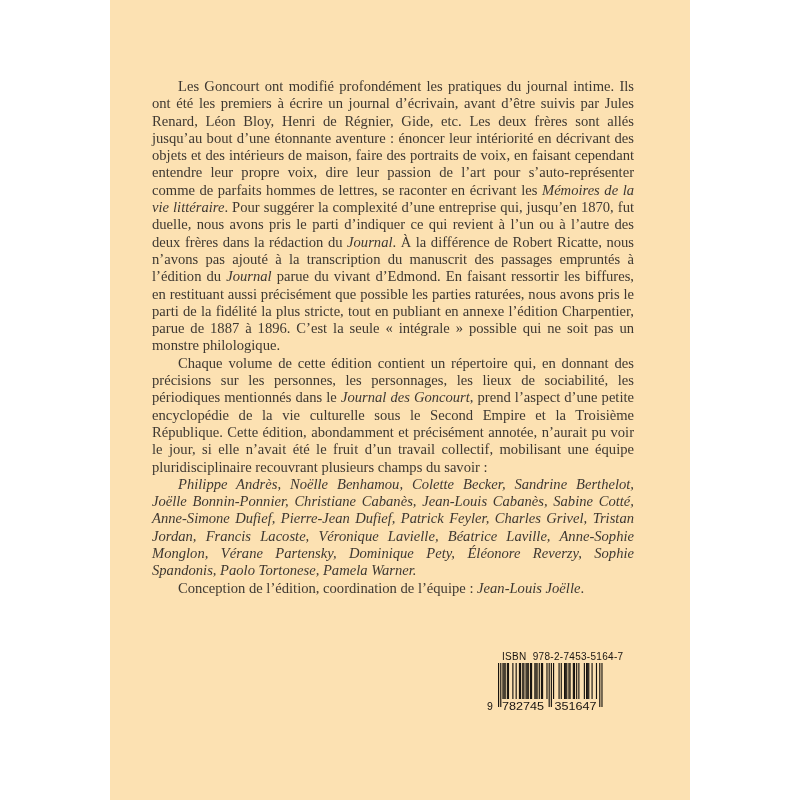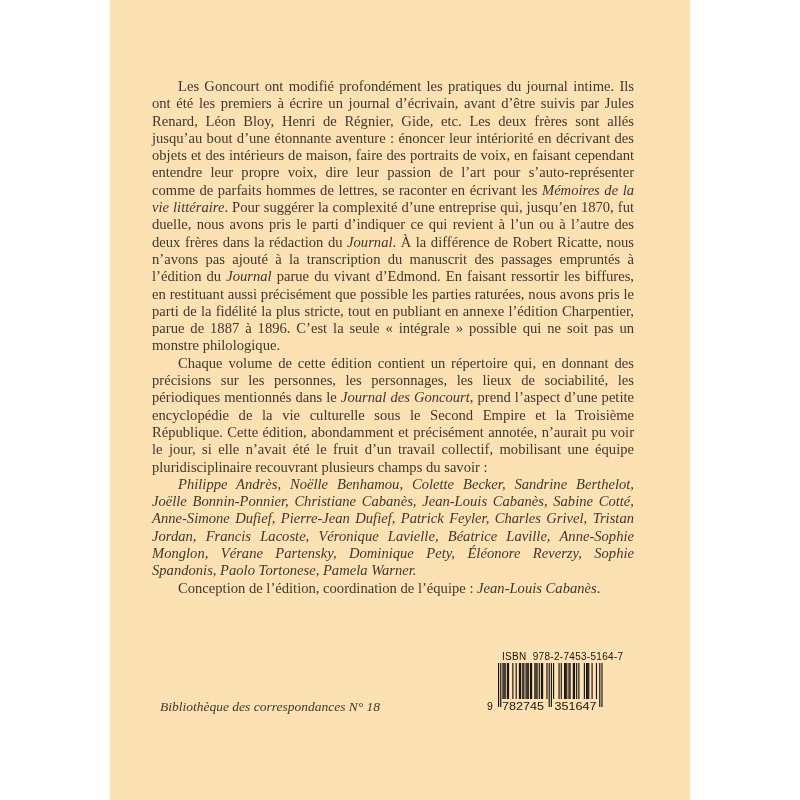"Jean-Louis Cabanès" span.it { text: Cabanès -> Joëlle }
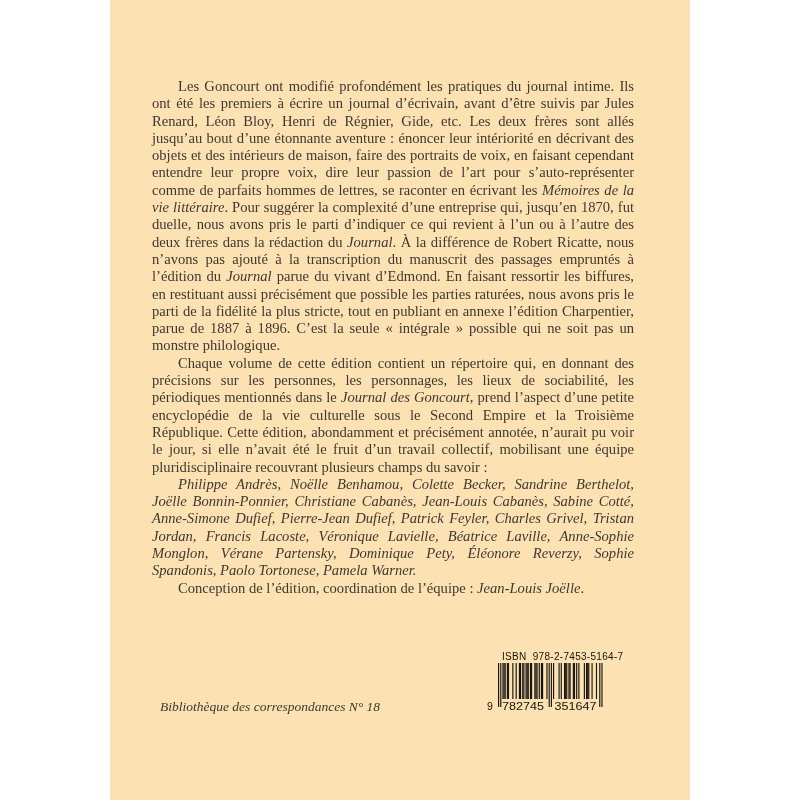"Bibliothèque des correspondances N° 18" div.series-label { html: <div>Bibliothèque des correspondances N° 18</div> -> none }
